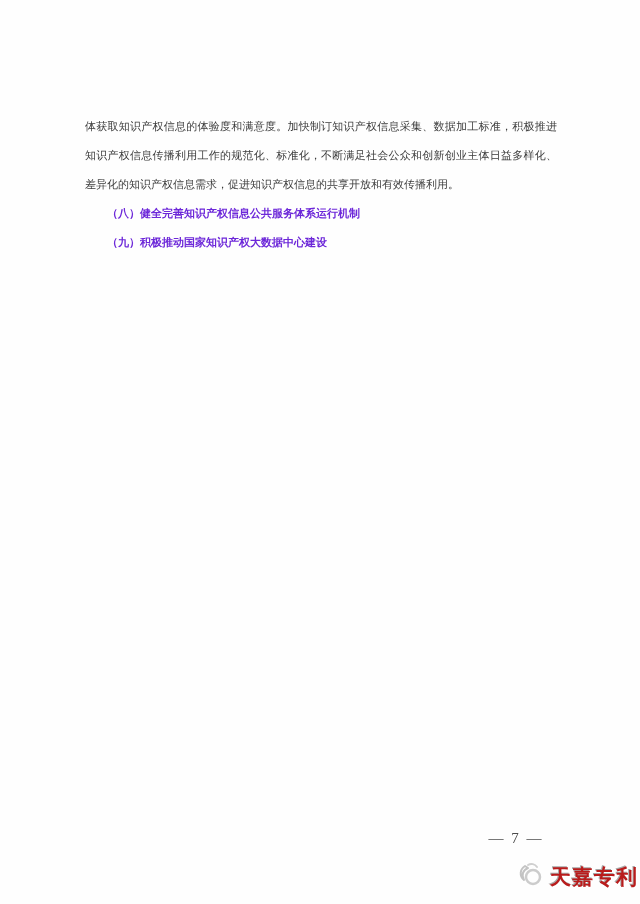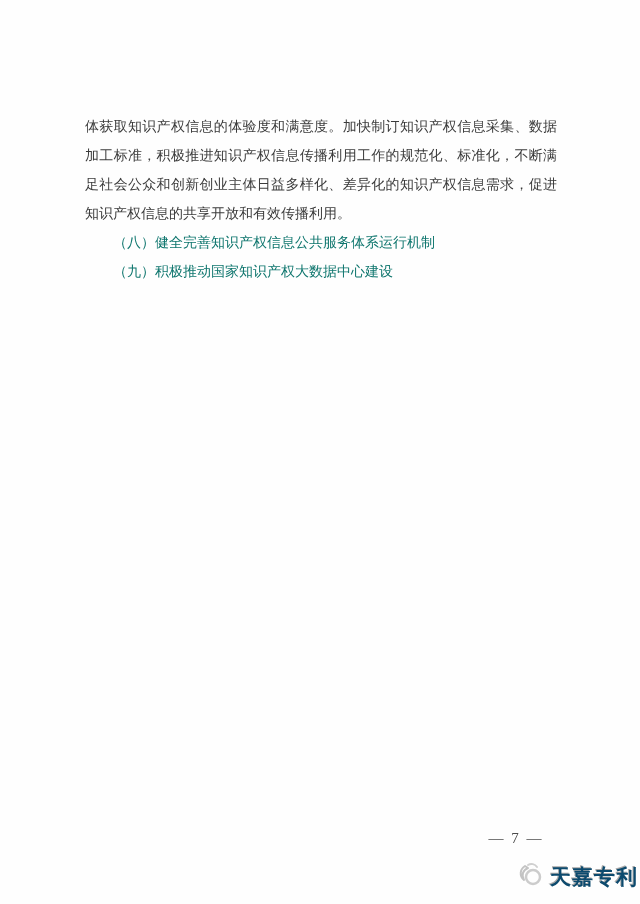"体获取知识产权信息的体验度和满意度。加快制订知识产权信息采集、数据加工标准，积极" #text-column p, #text-column h2, #text-column h3 { font-size: 14px -> 11px }
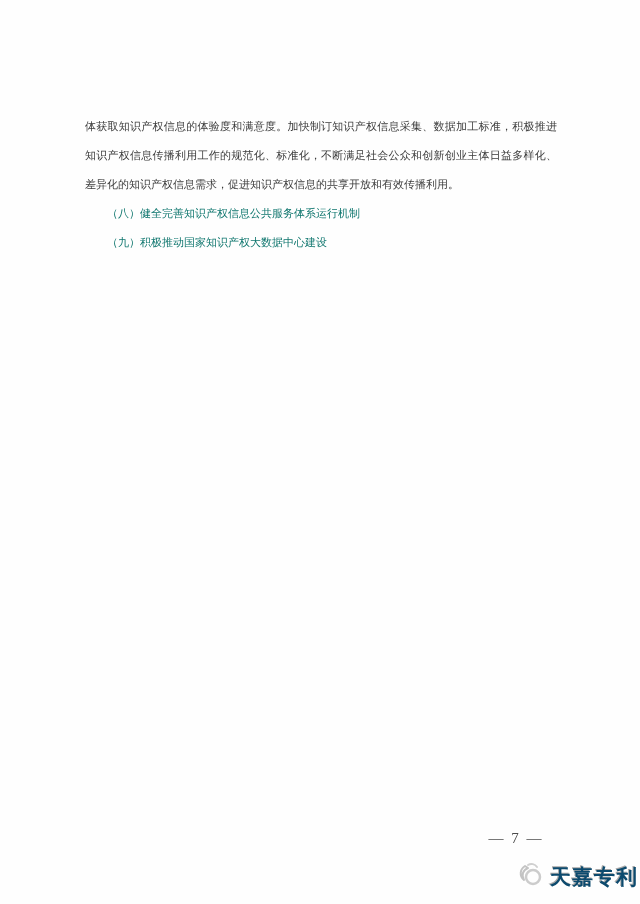"（八）健全完善知识产权信息公共服务体系运行机制" .subheading { color: #0f766e -> #6d28d9; font-weight: normal -> bold }
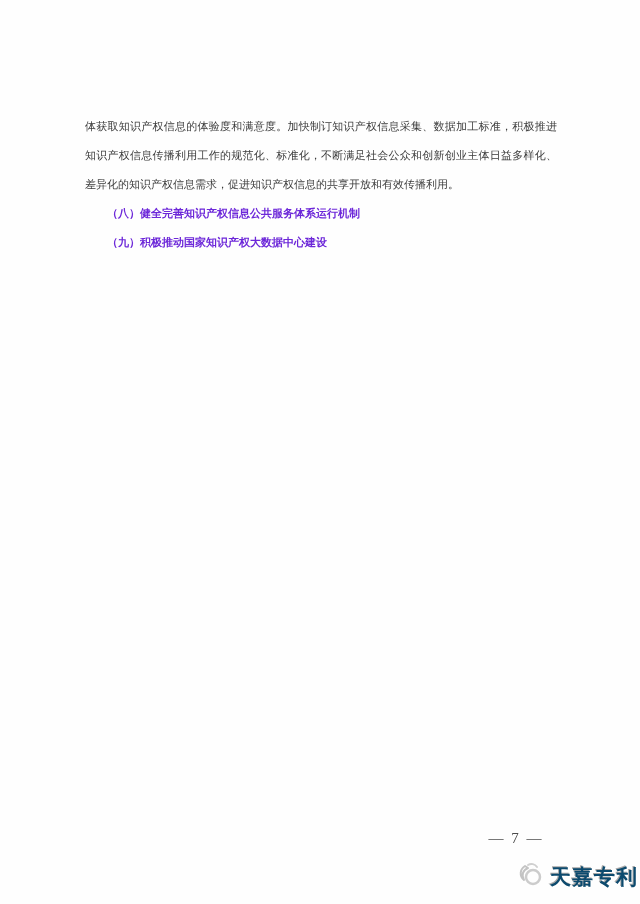"天嘉专利" #watermark .wm-text { color: #0c4a6e -> #b91c1c }
